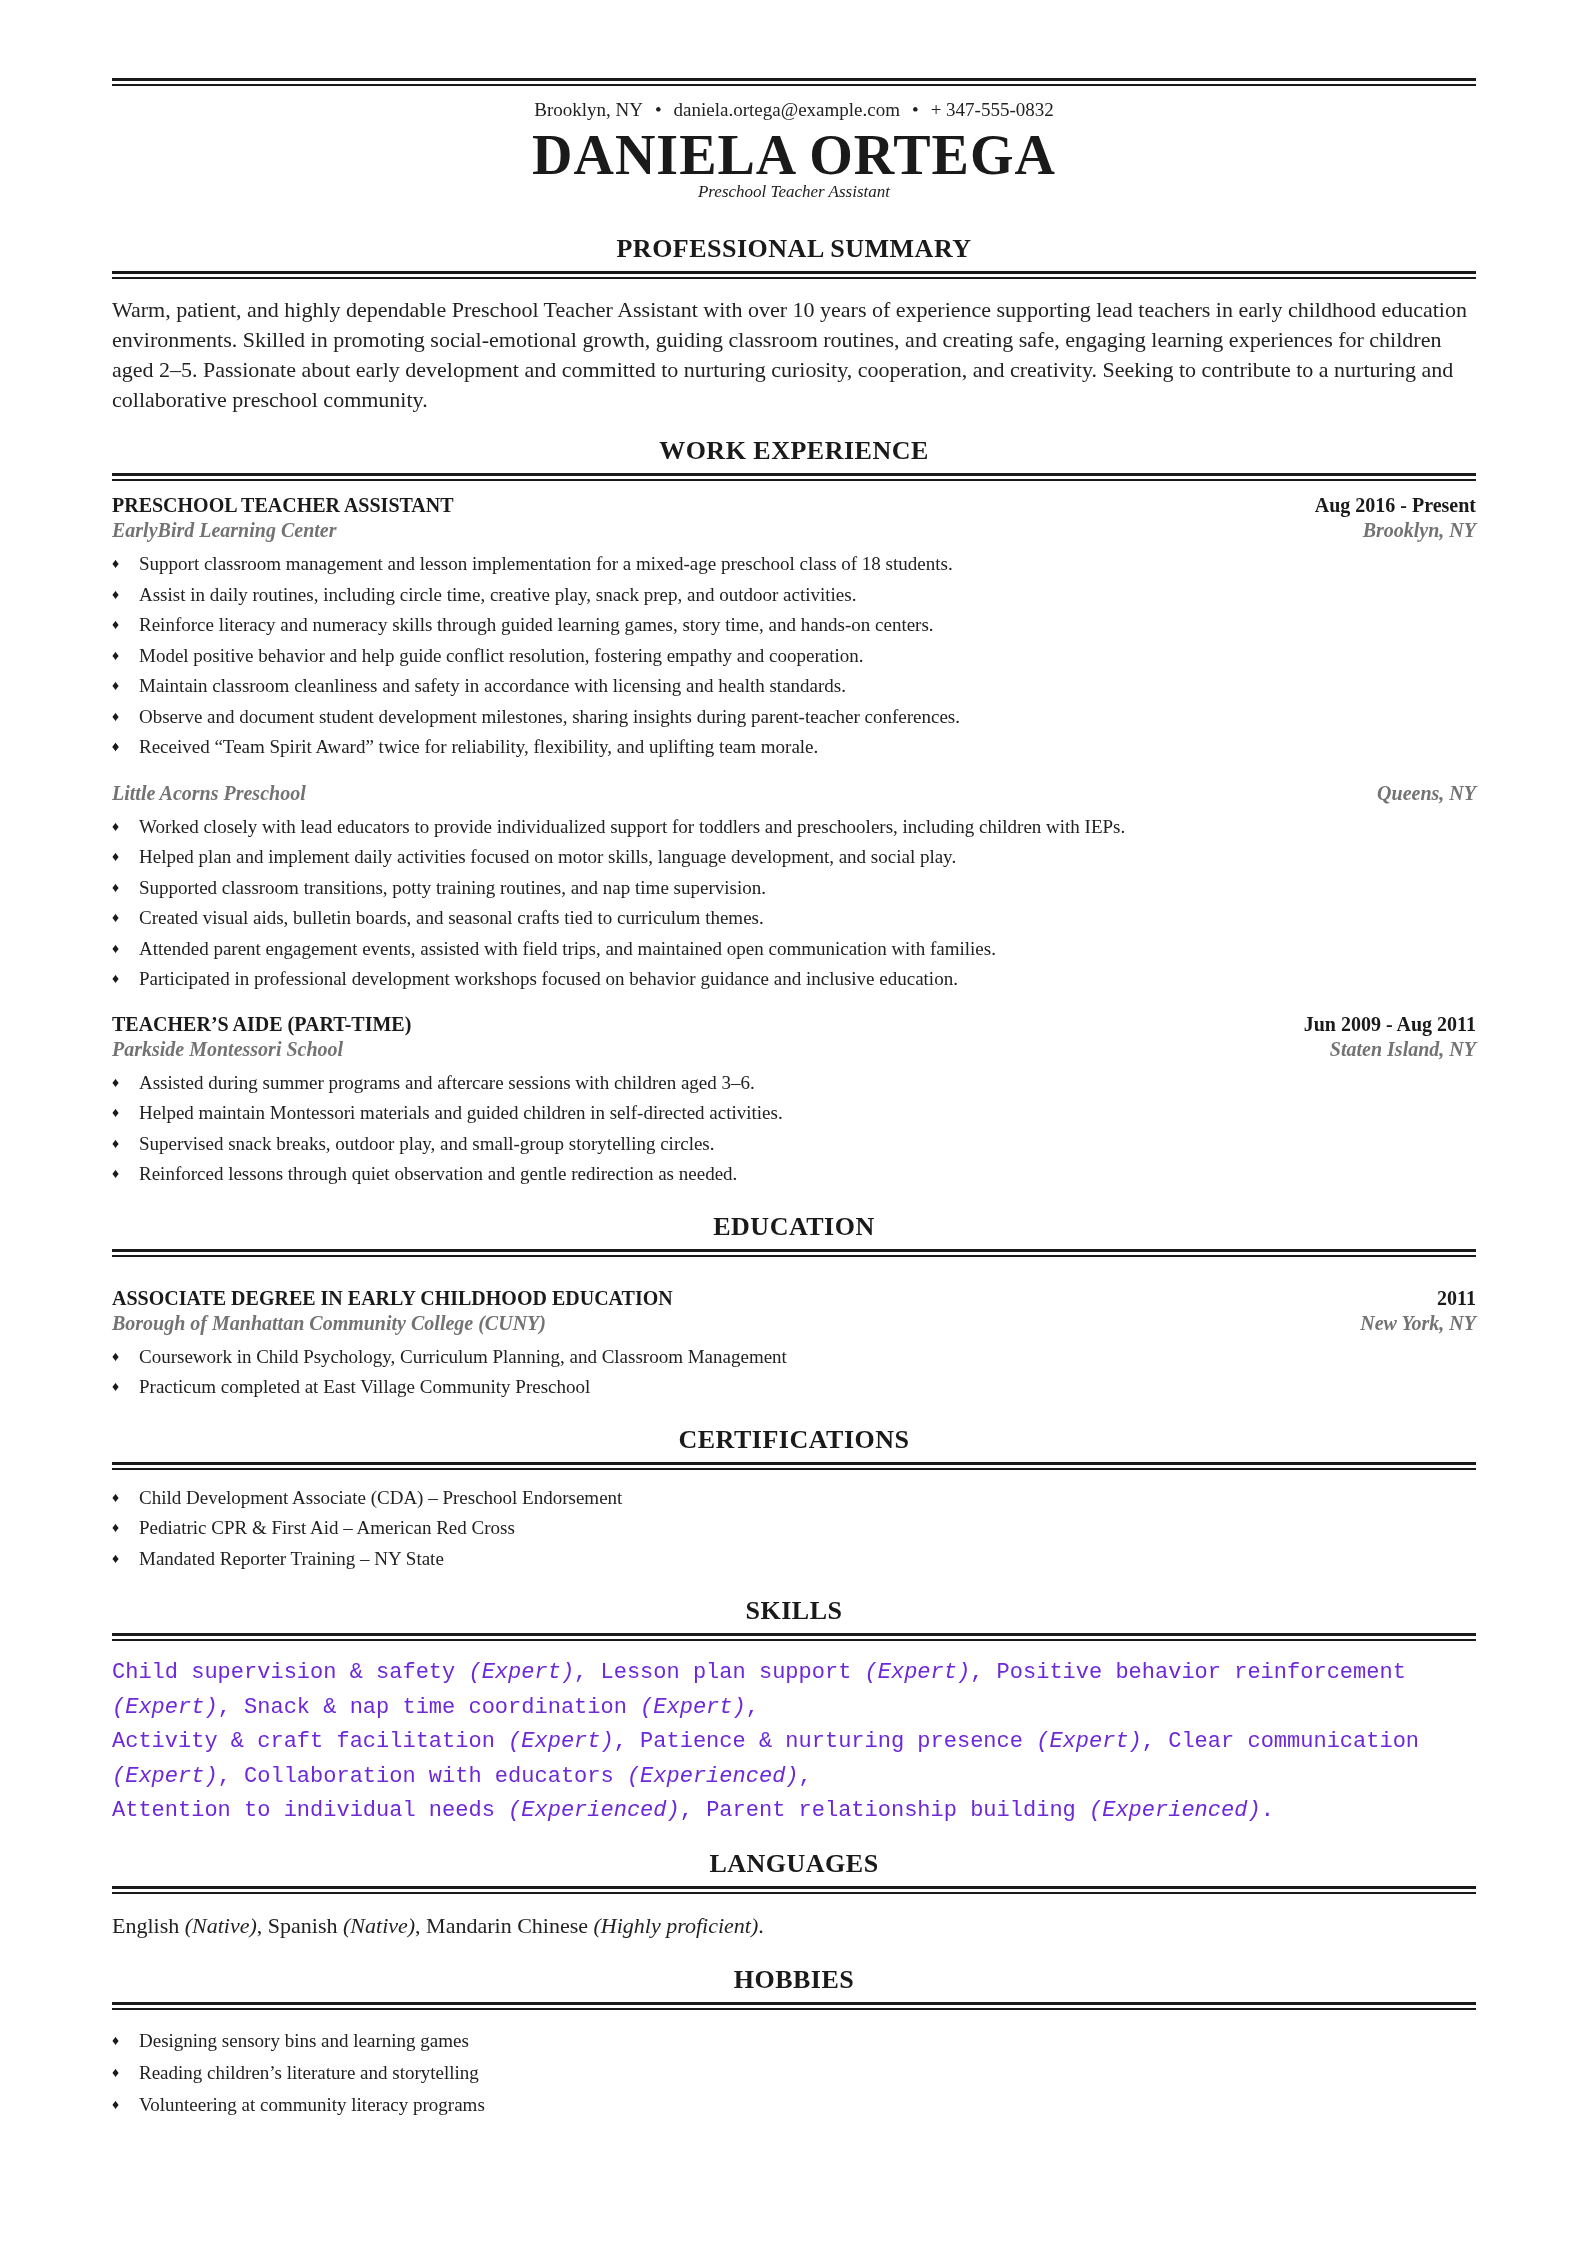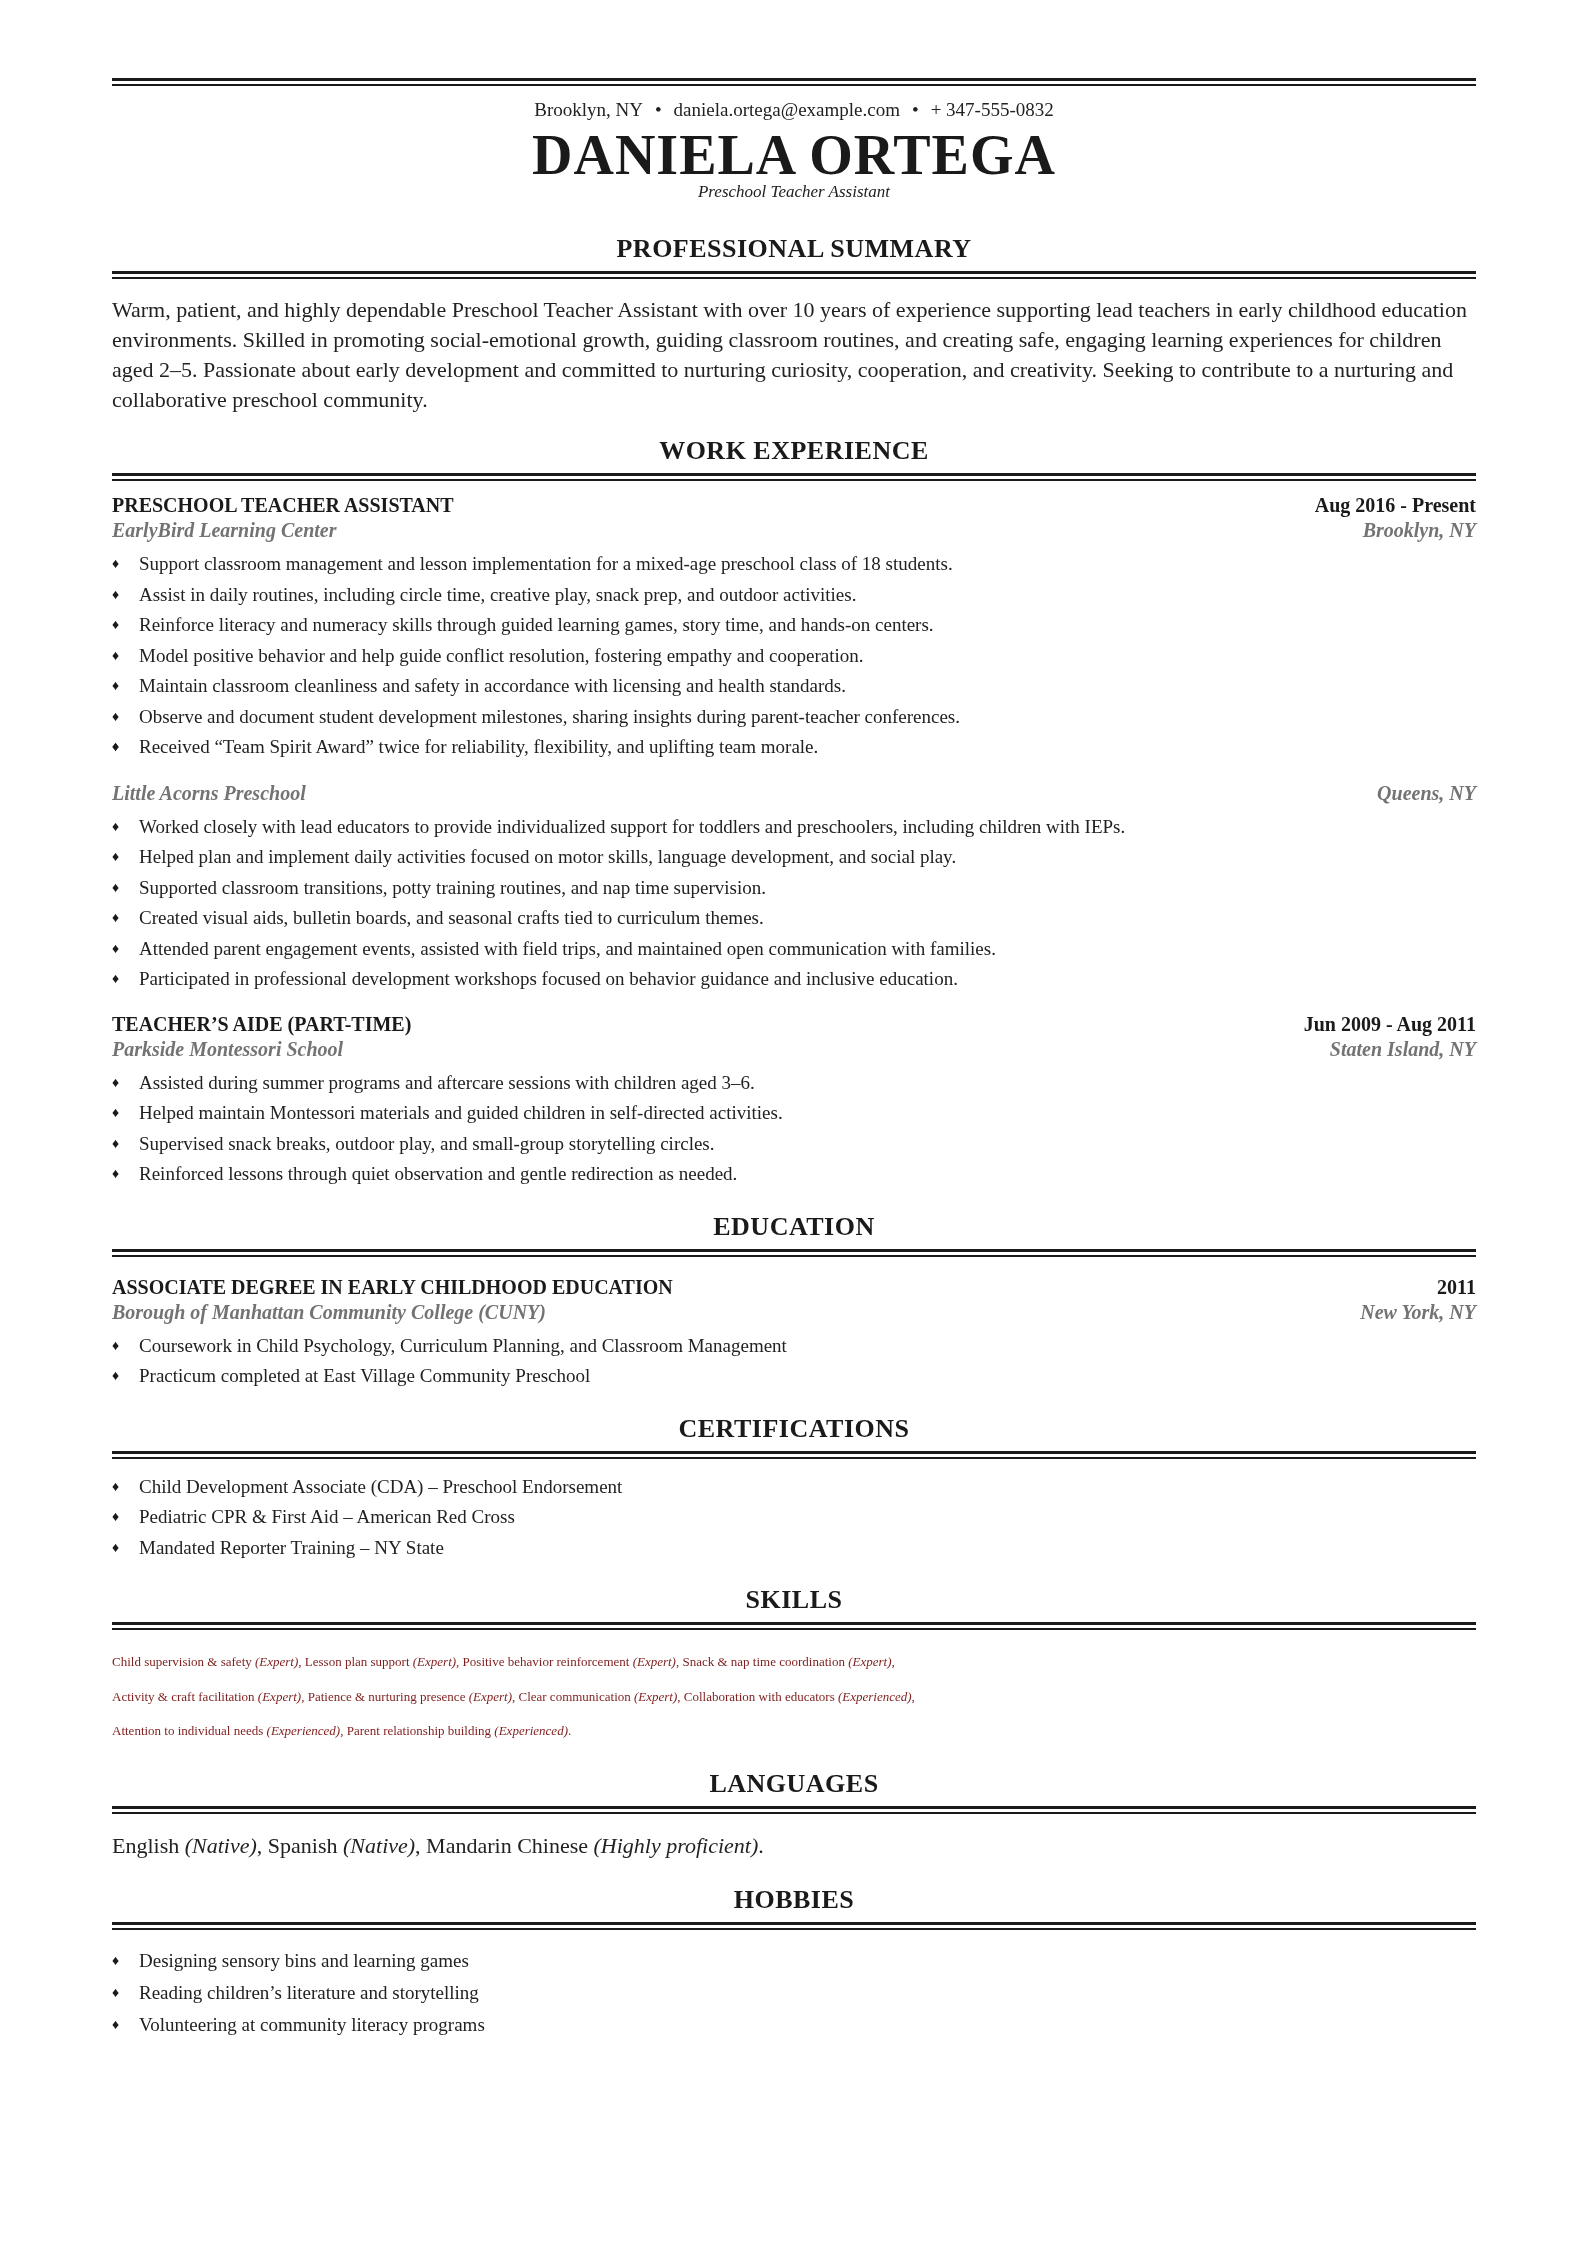"ASSOCIATE DEGREE IN EARLY CHILDHOOD" div.entry { margin-top: 17px -> 28px }
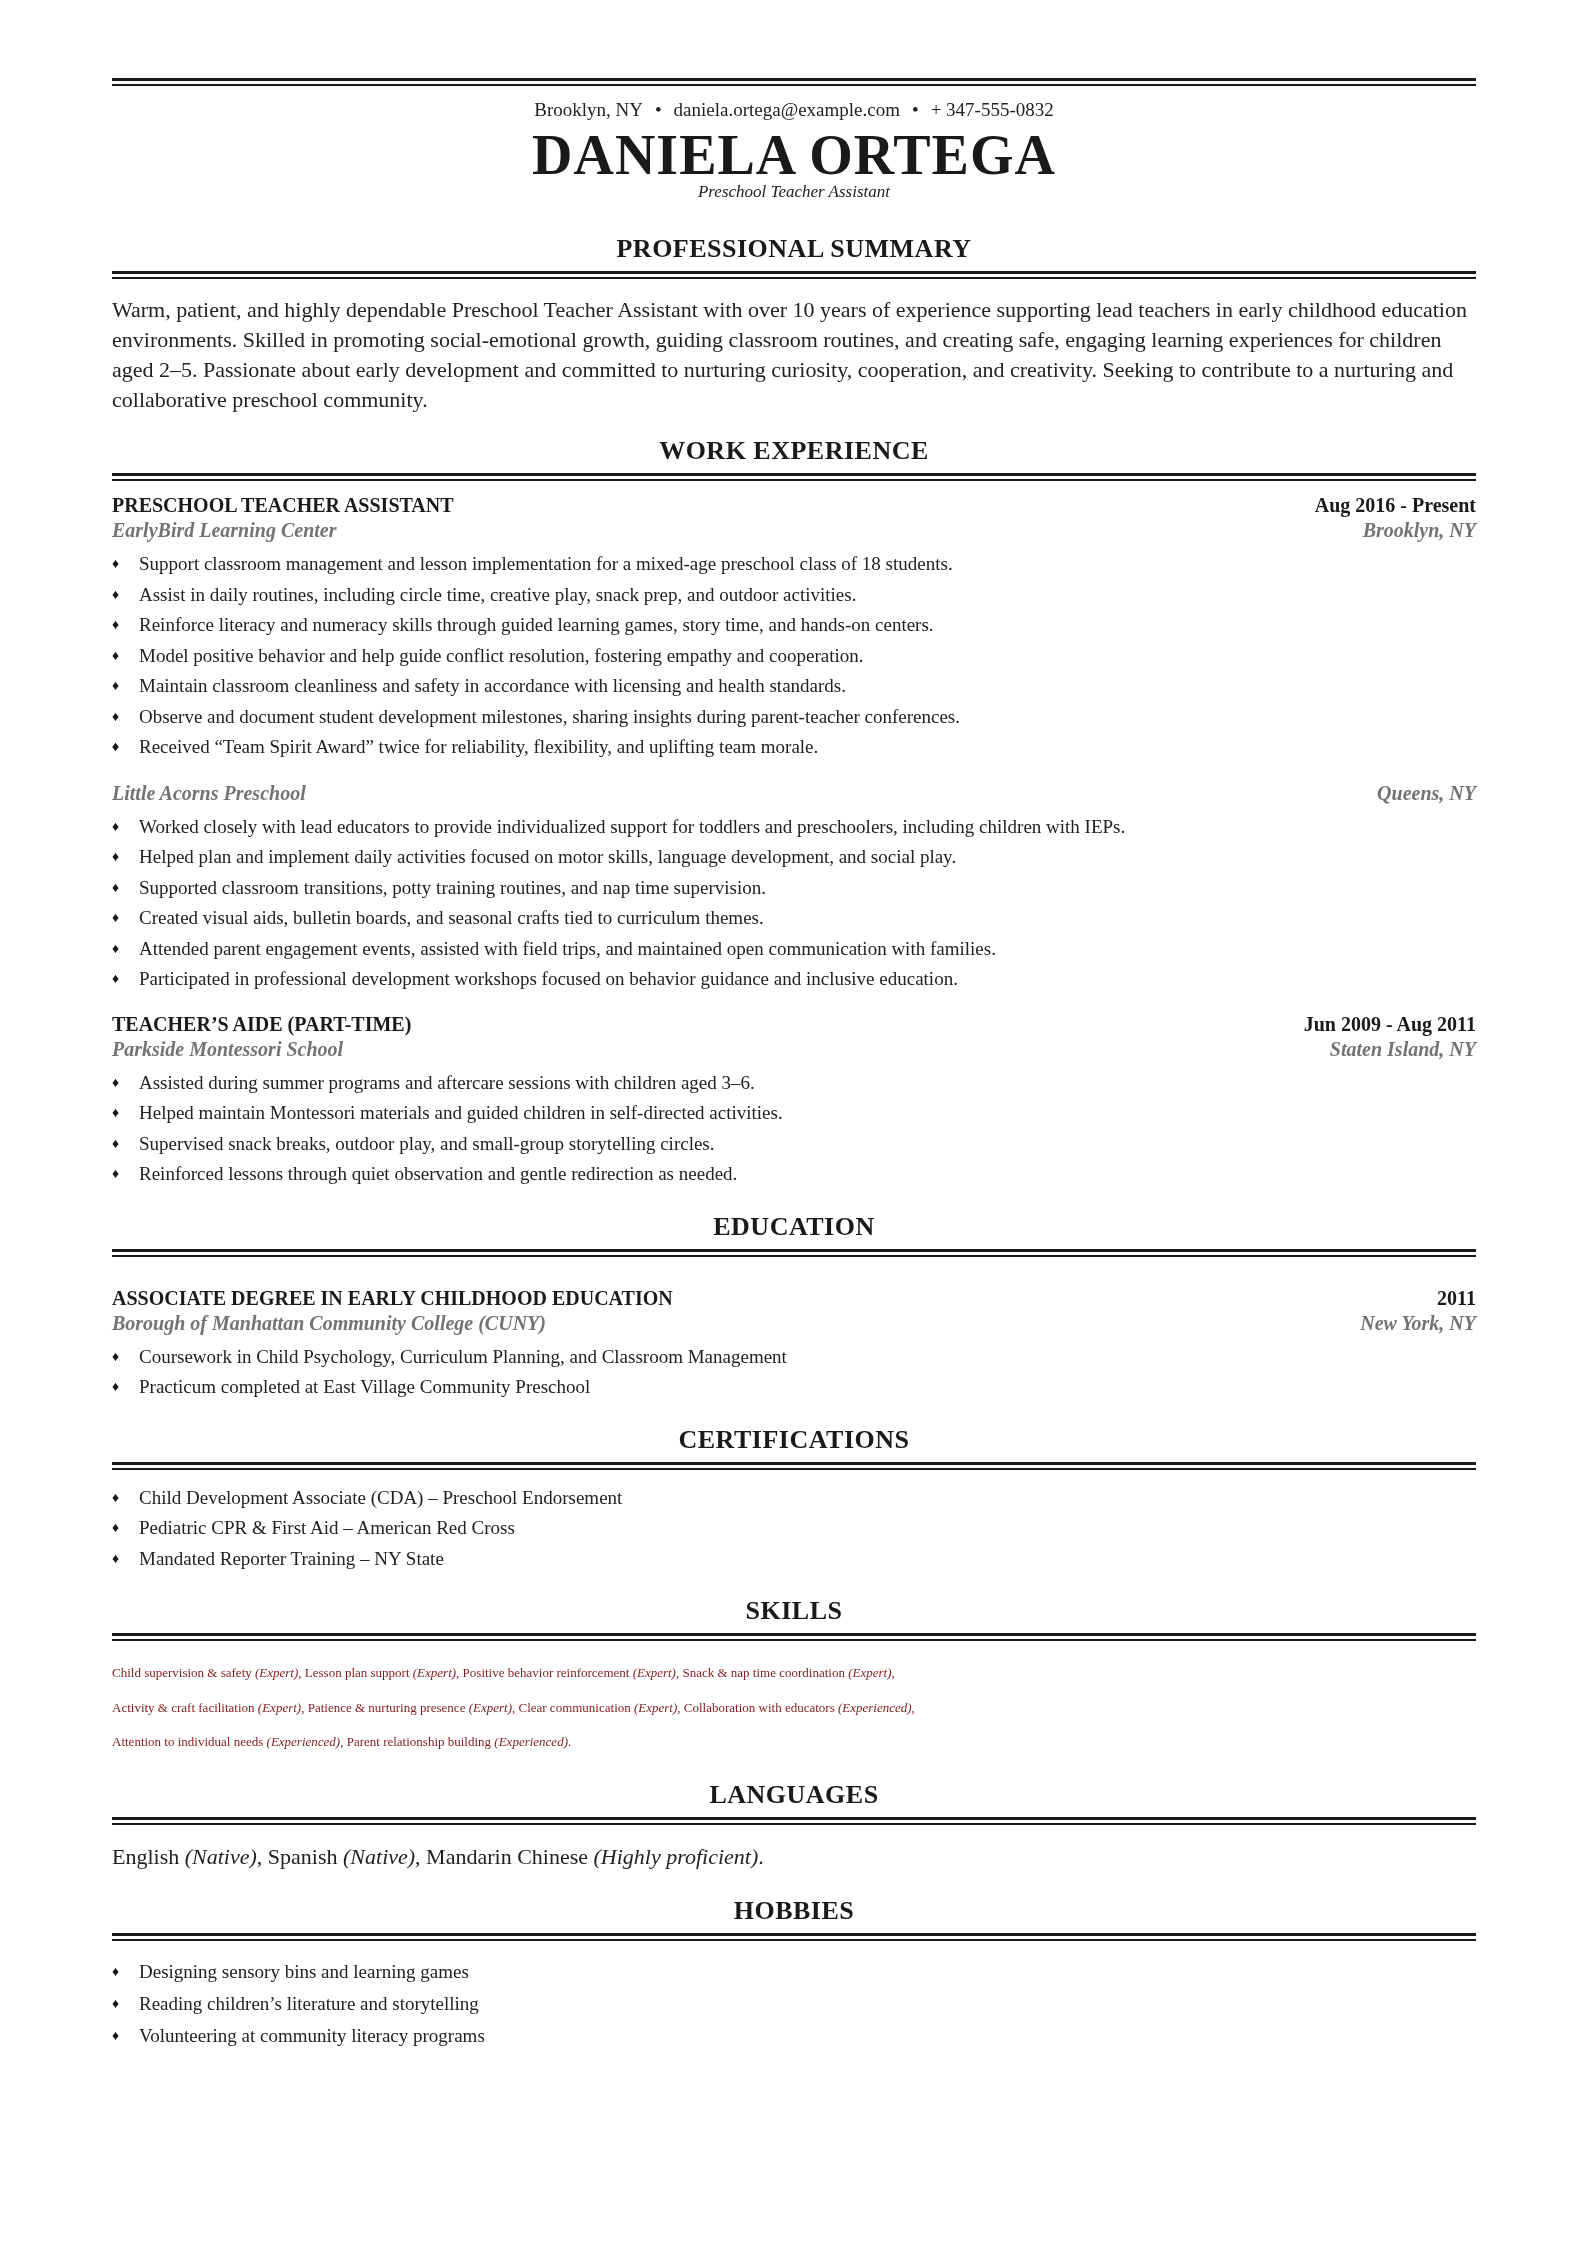"Child supervision & safety (Expert)," .skills { color: #7f1d1d -> #6d28d9; font-family: none -> Liberation Mono, monospace; font-size: 13px -> 22px }
